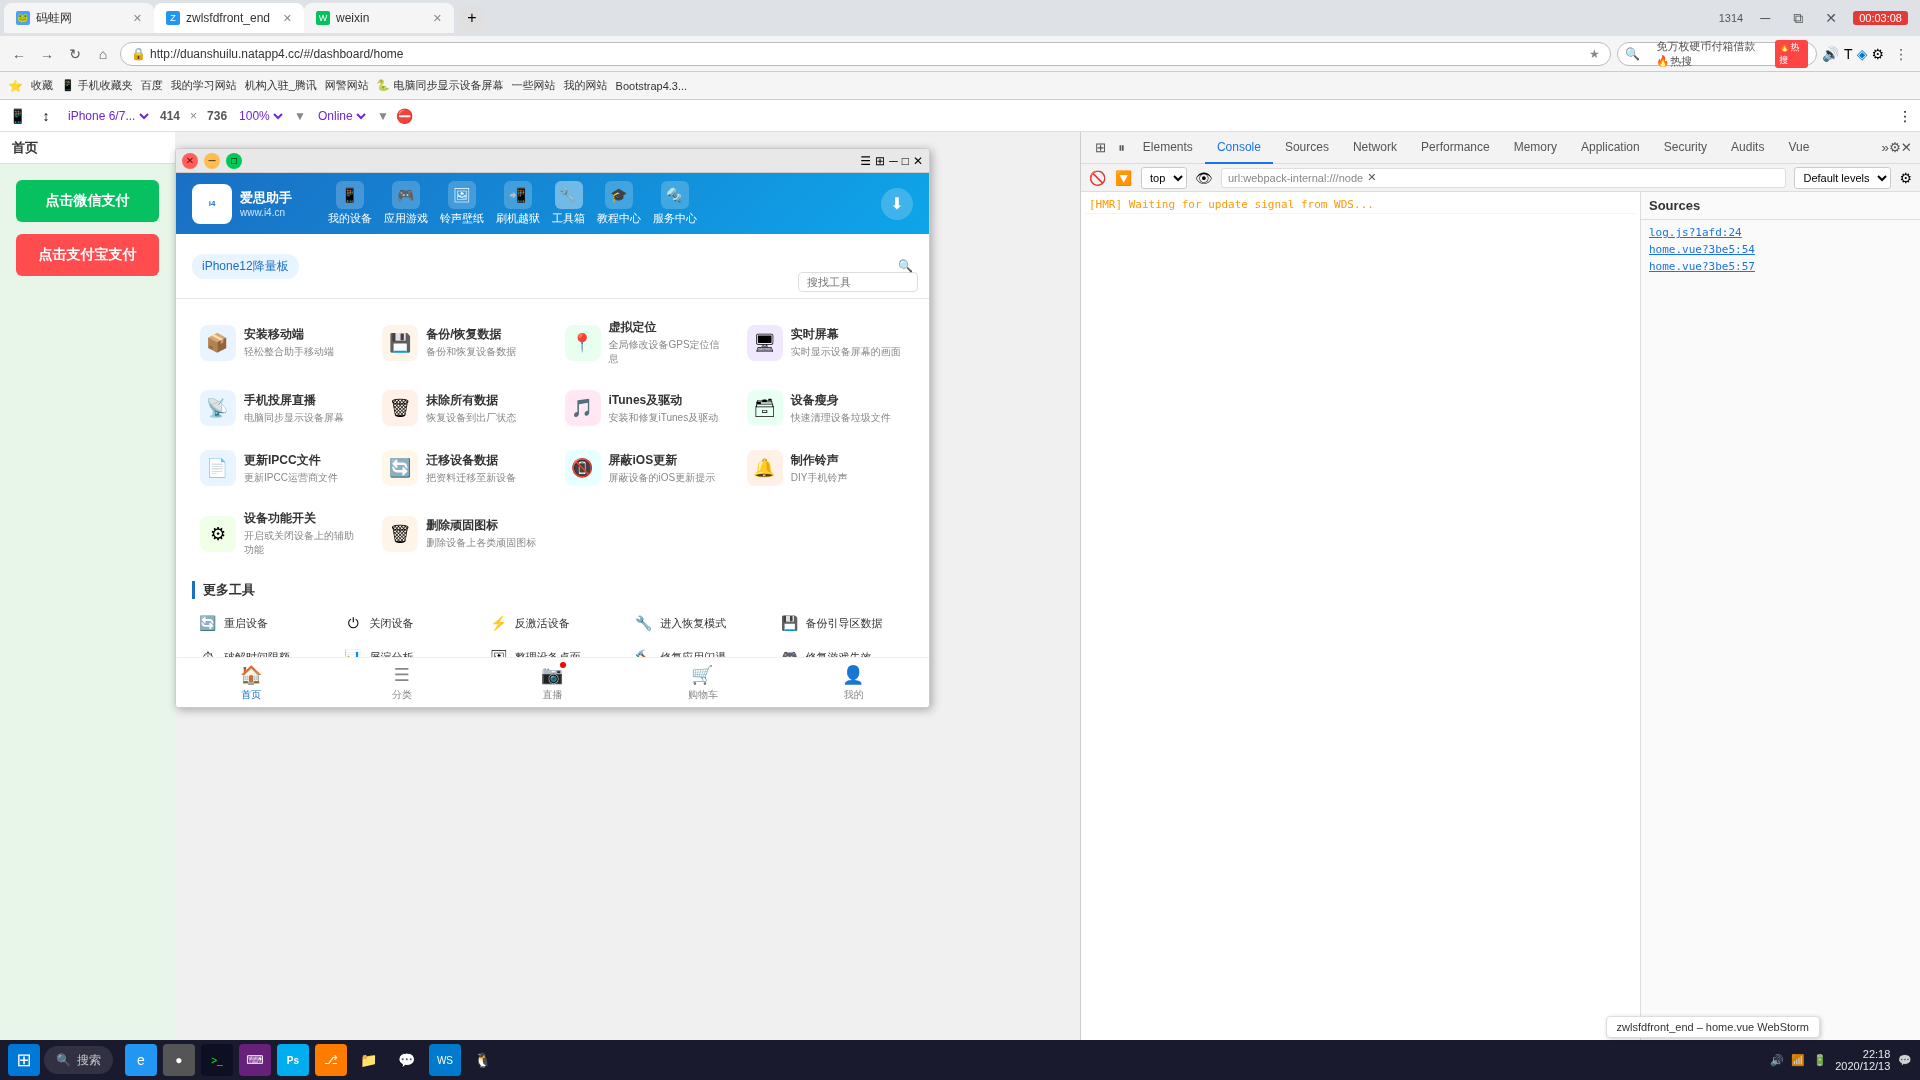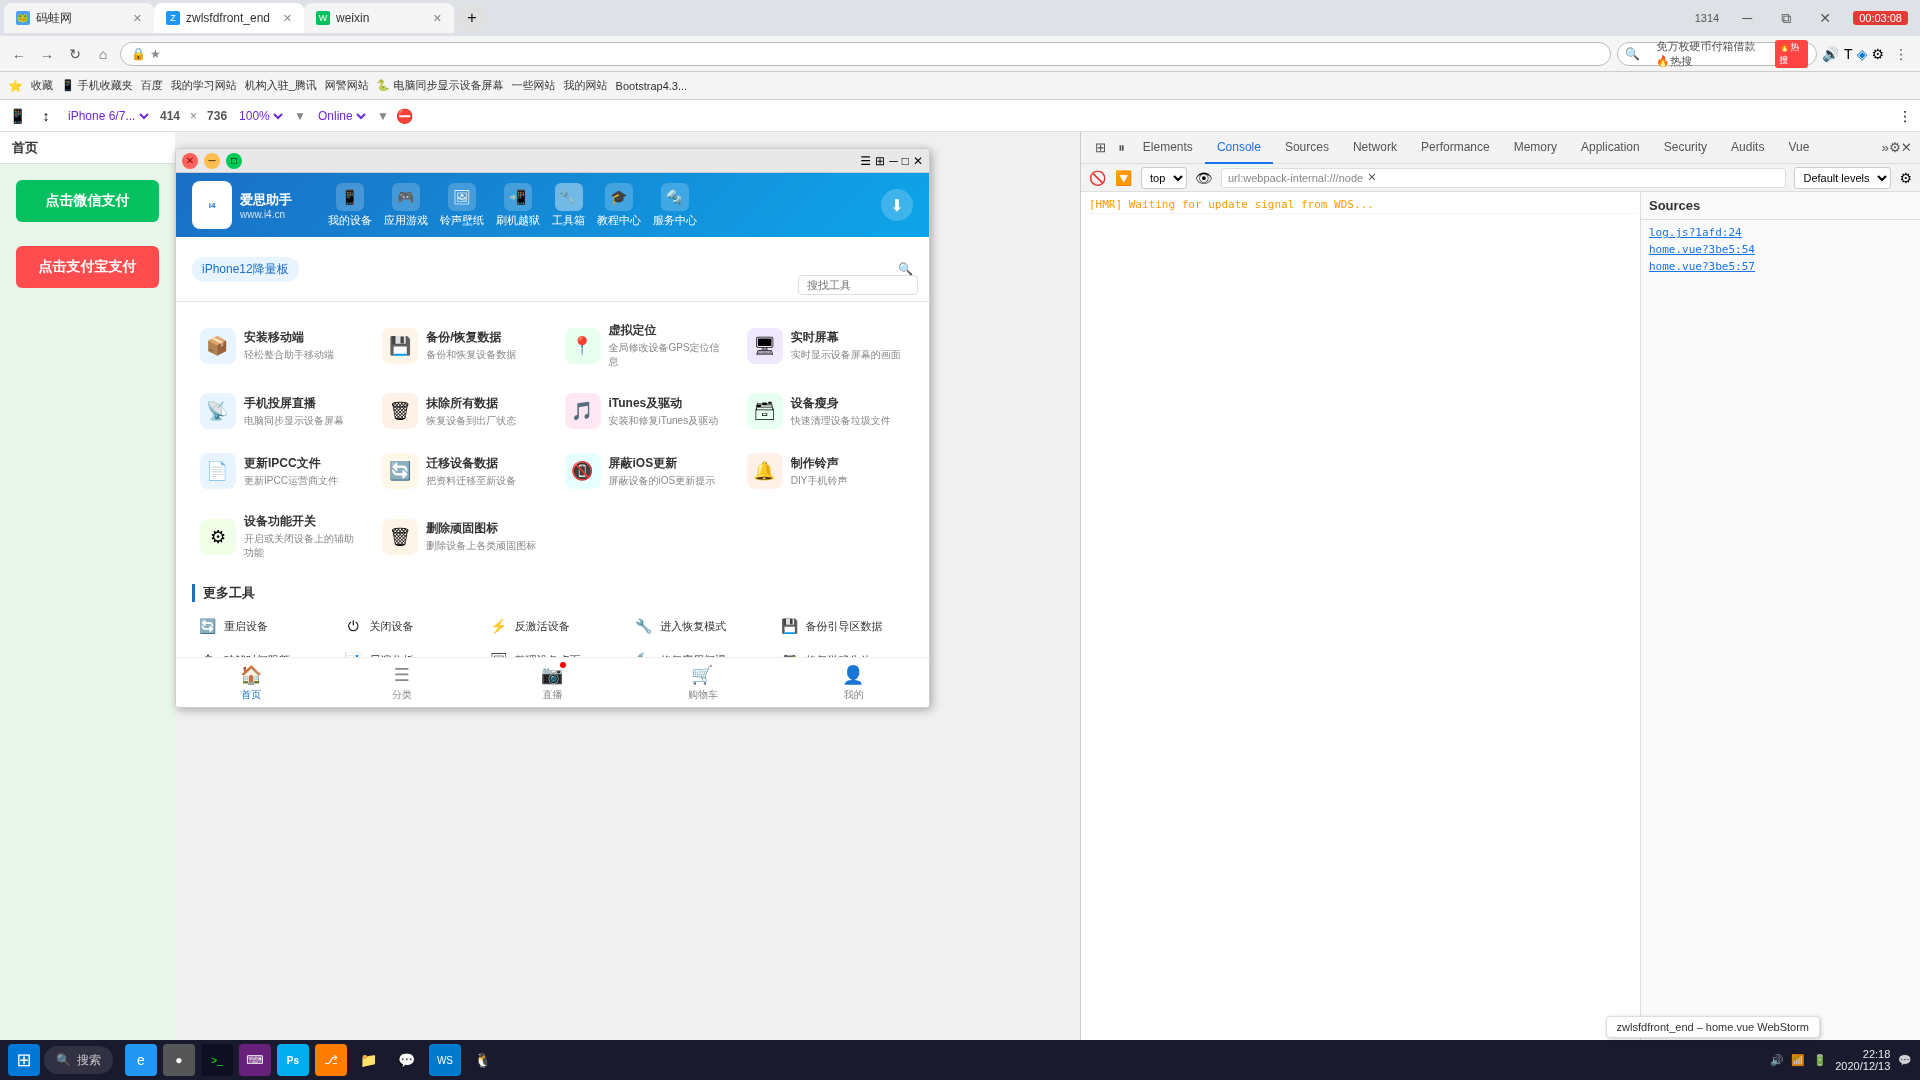"1314" div { gap: 17px -> 11px }
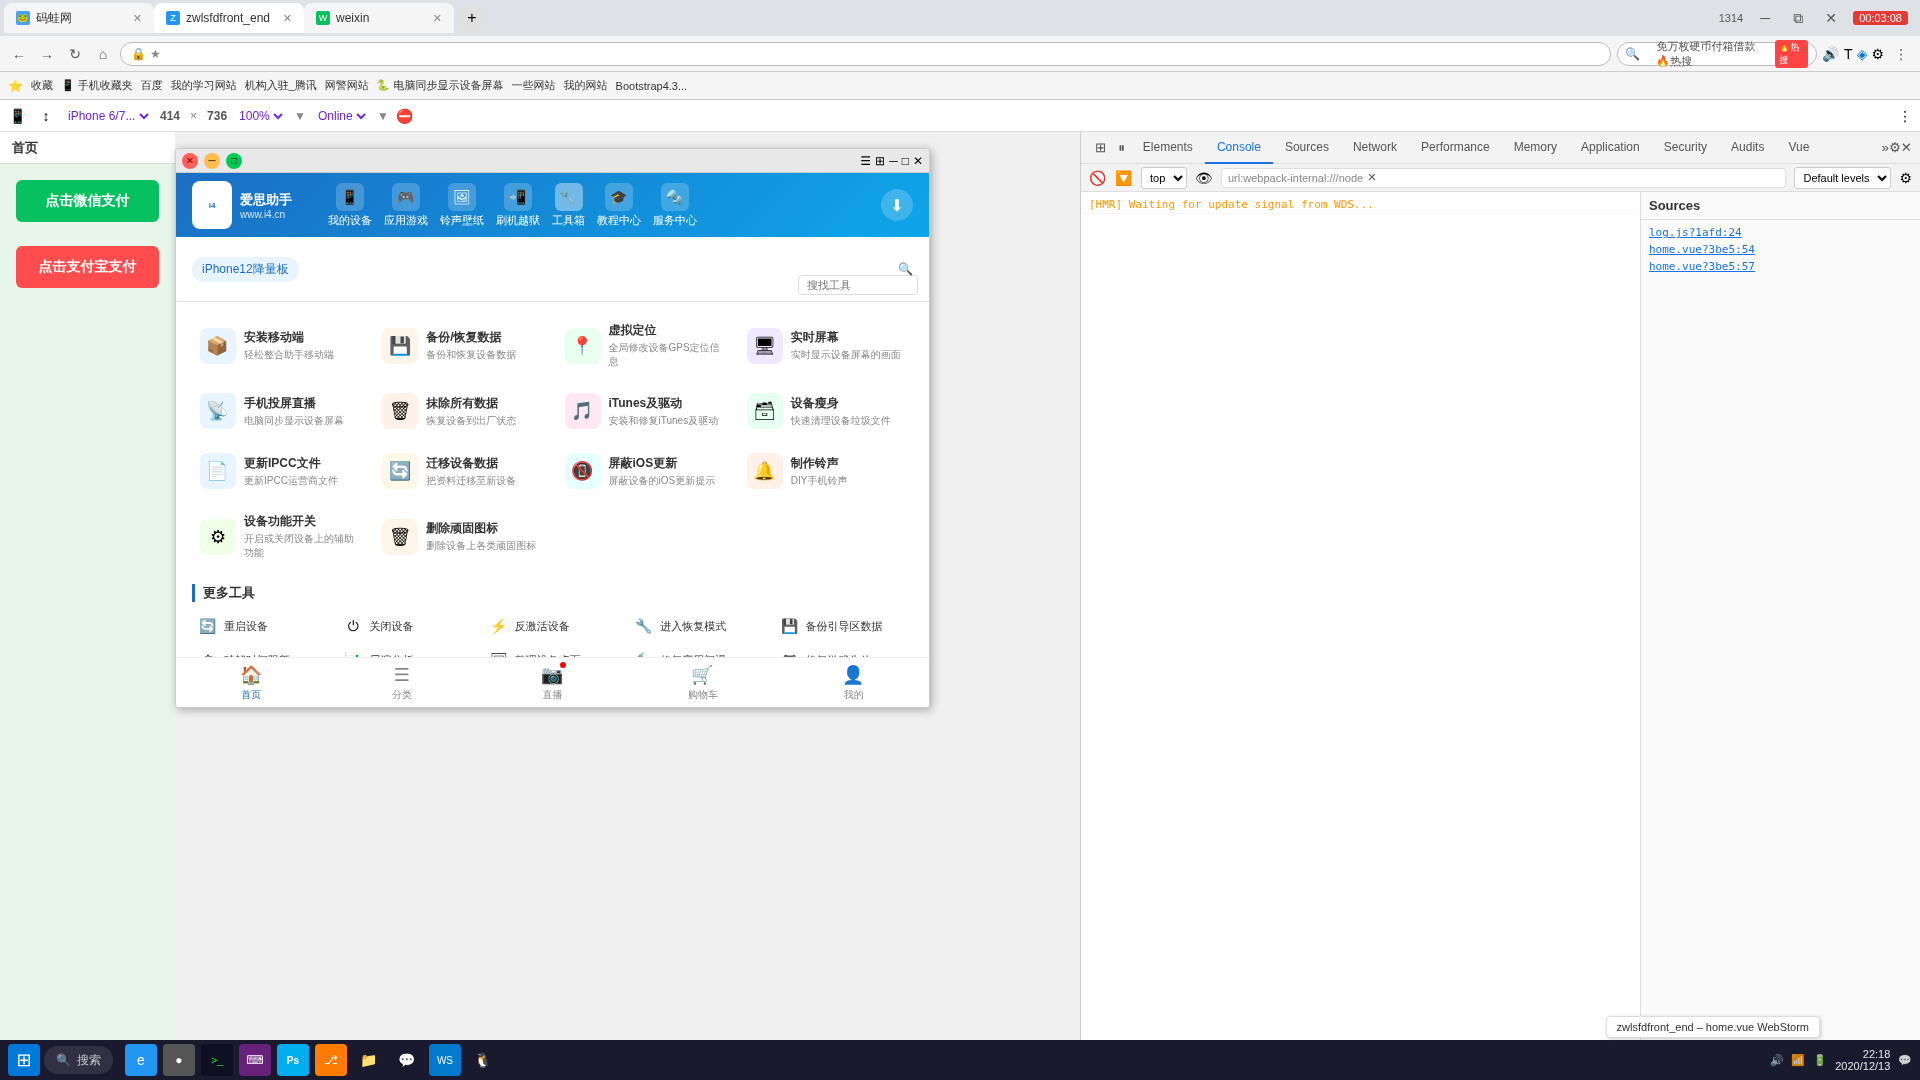"http://duanshuilu.natapp4.cc/#/dashboard" span.address-text { html: none -> <span>http://duanshuilu.natapp4.cc/#/dashboard/home</span> }
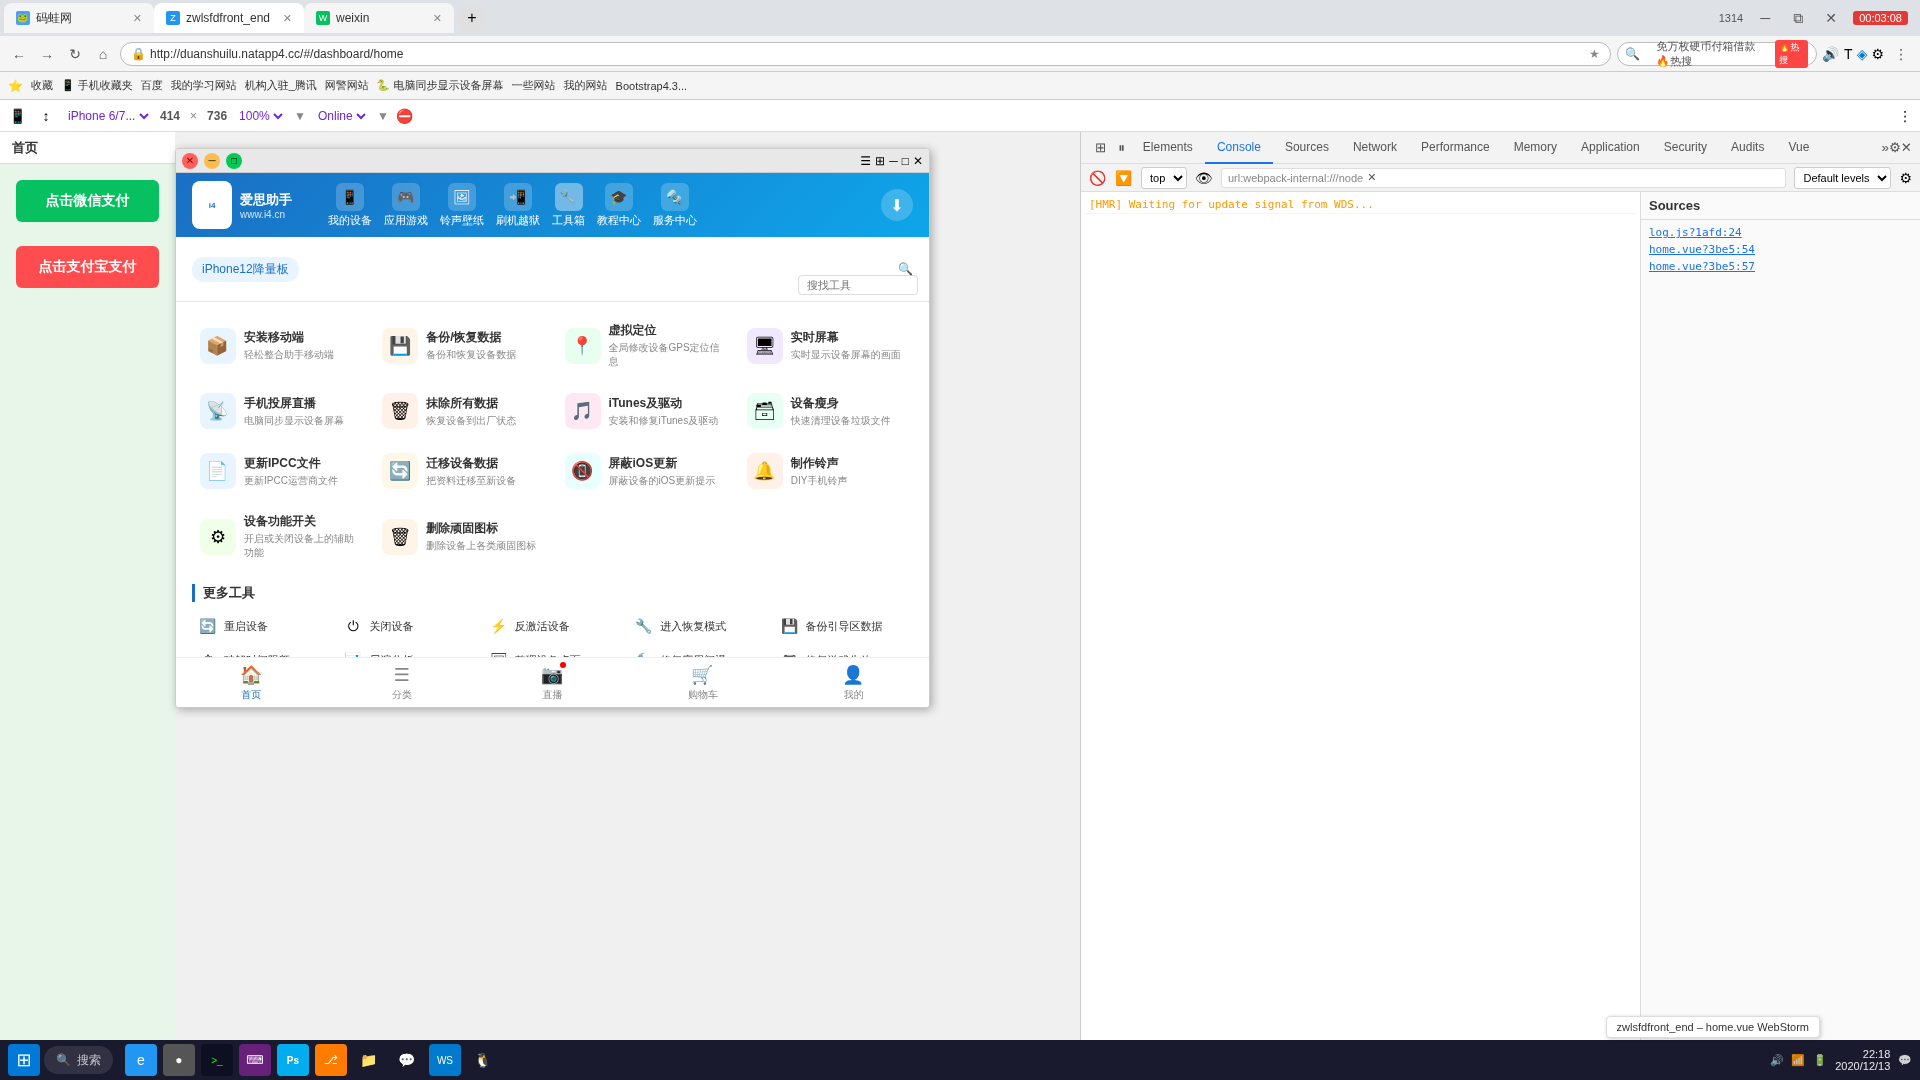"点击微信支付" .page-content { gap: 24px -> 12px }
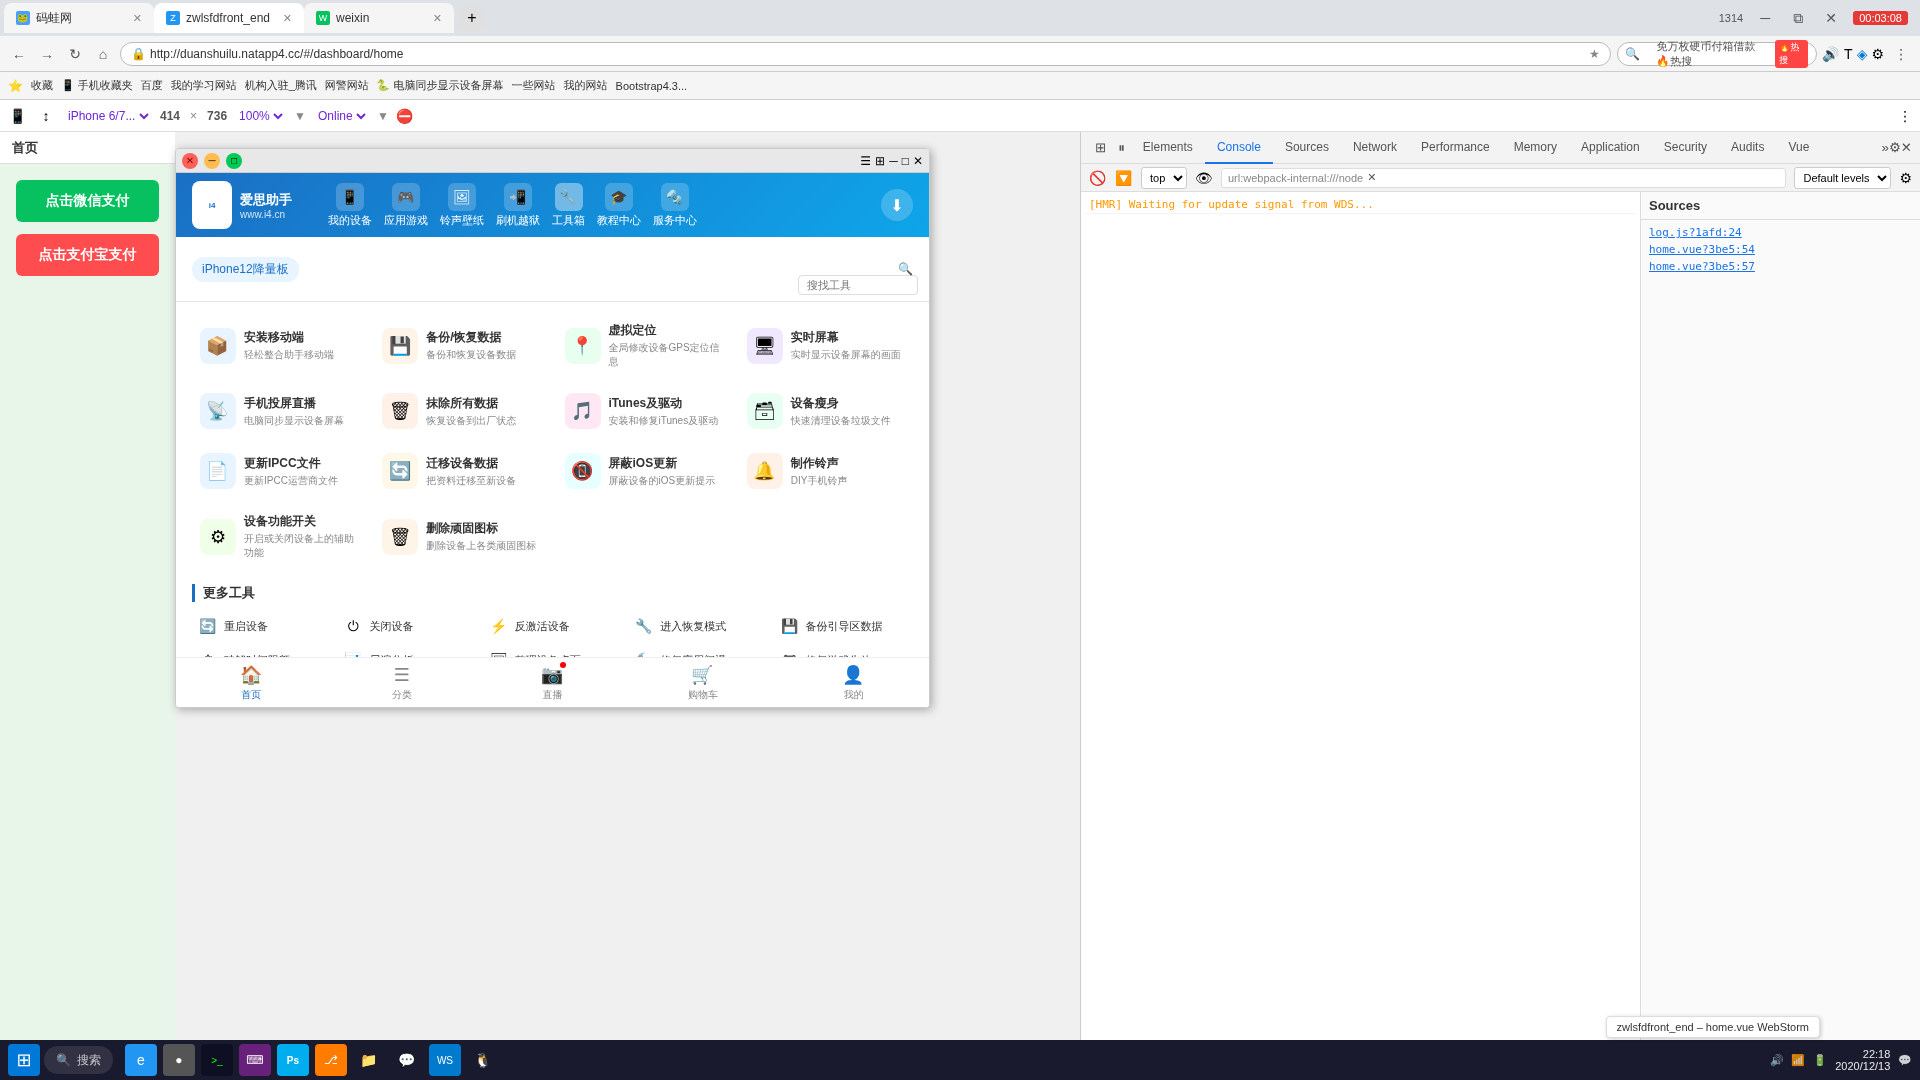"i4" .logo-img { height: 48px -> 40px }
